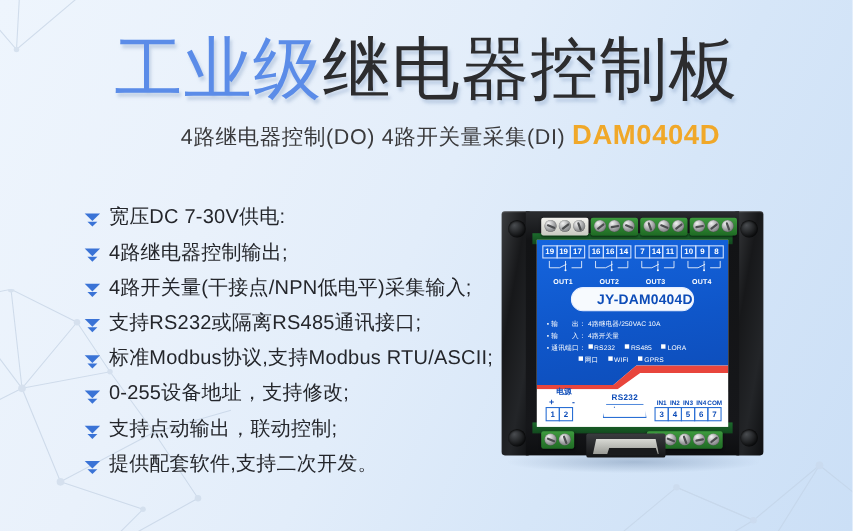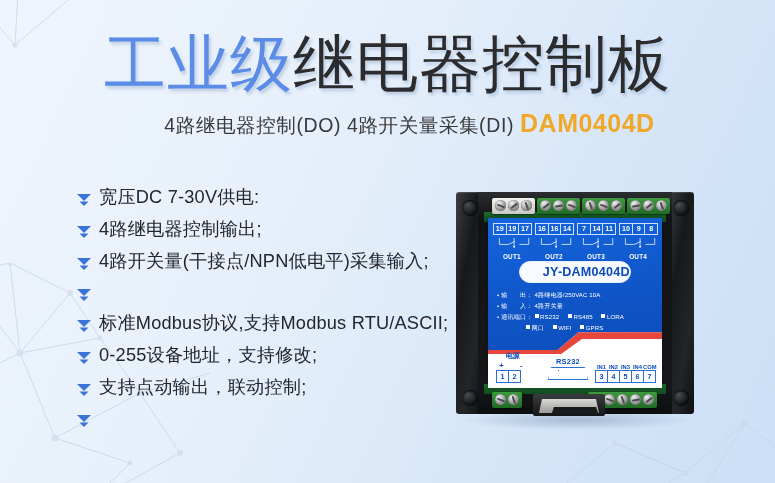"支持RS232或隔离RS485通讯接口;" div.feat-text { html: none -> <div>支持RS232或隔离RS485通讯接口;</div> }
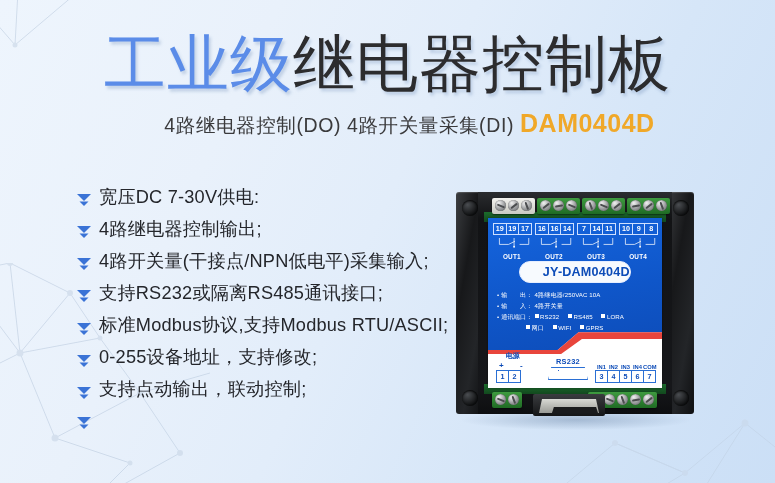"提供配套软件,支持二次开发。" div.feat-text { html: none -> <div>提供配套软件,支持二次开发。</div> }
